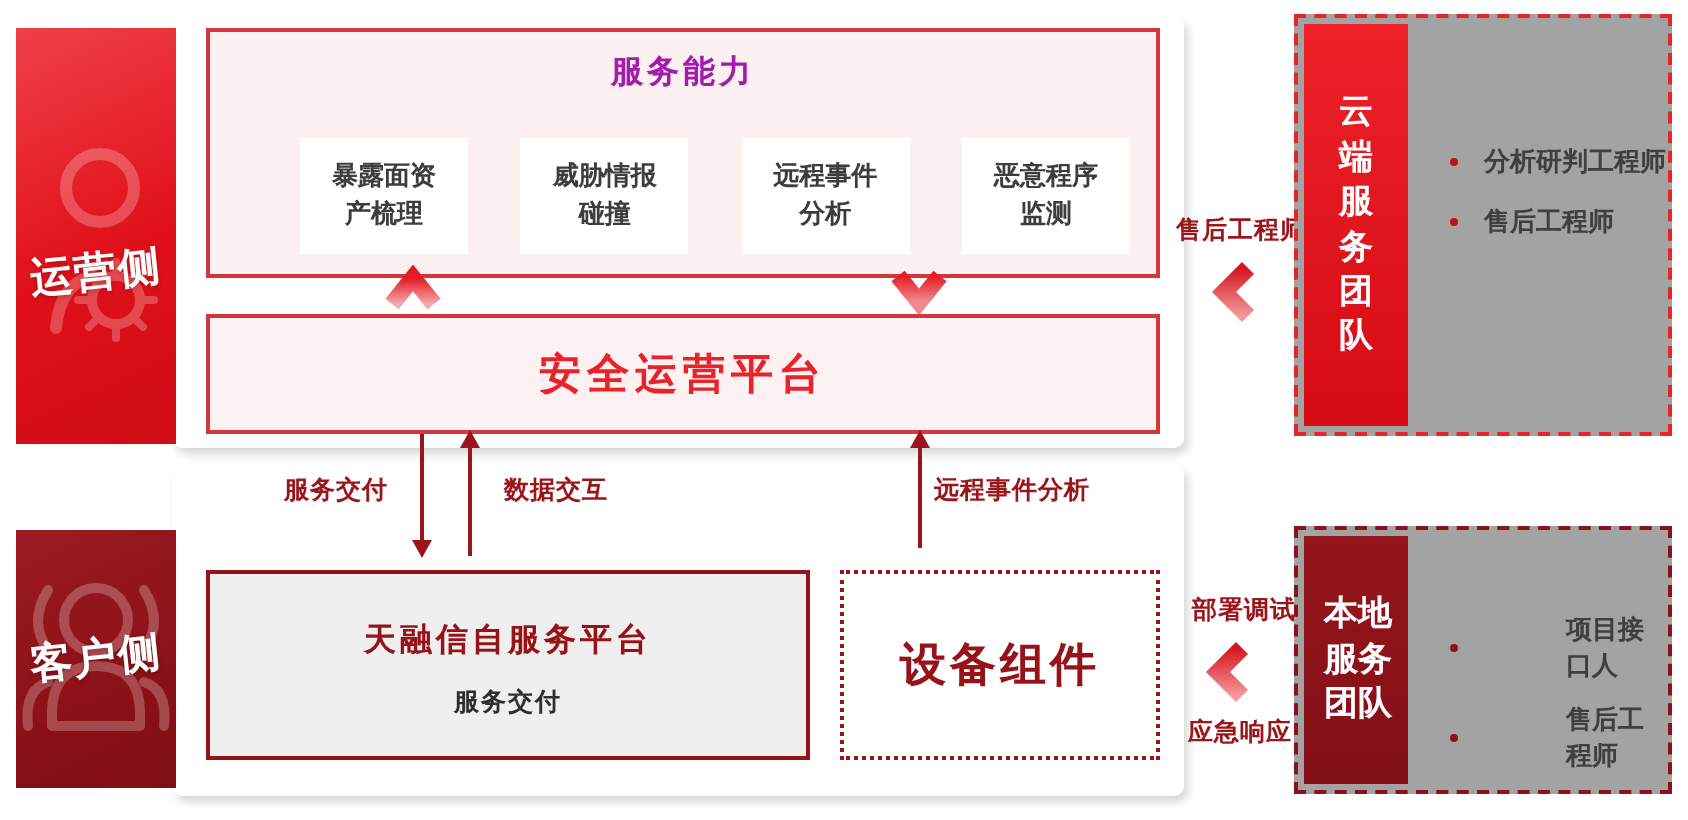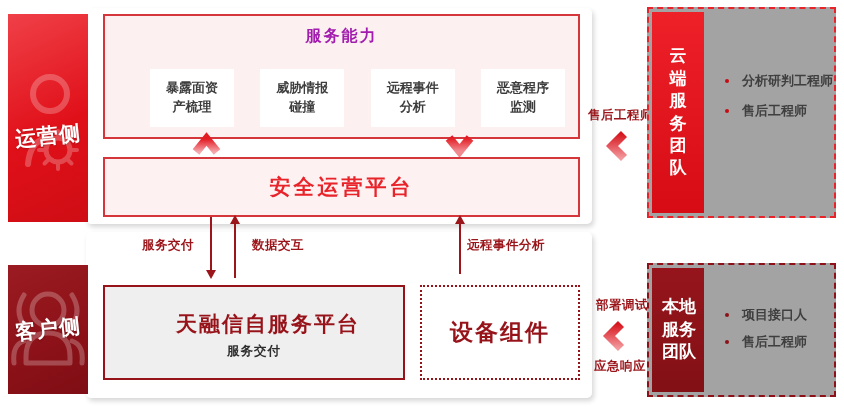"天融信自服务平台" .selfbox-title { font-size: 21px -> 16px; padding-left: 14px -> none }
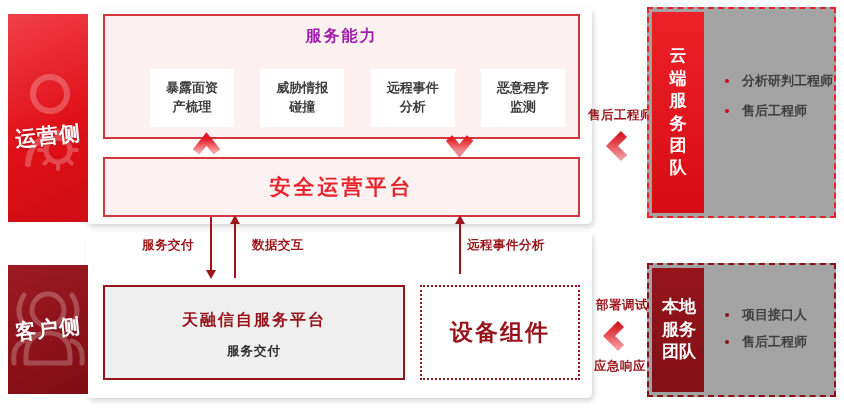"项目接口人" .team.local .team-list li { gap: none -> 41px }
